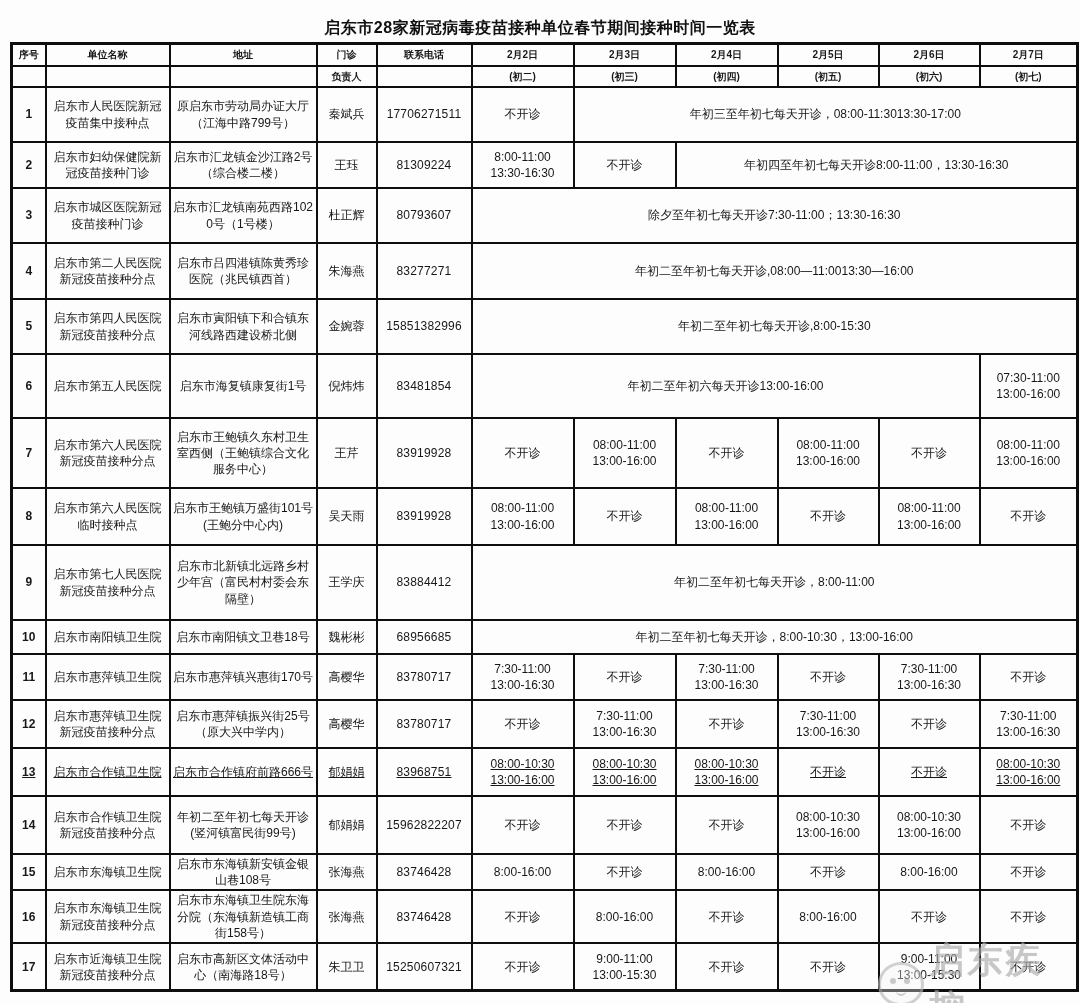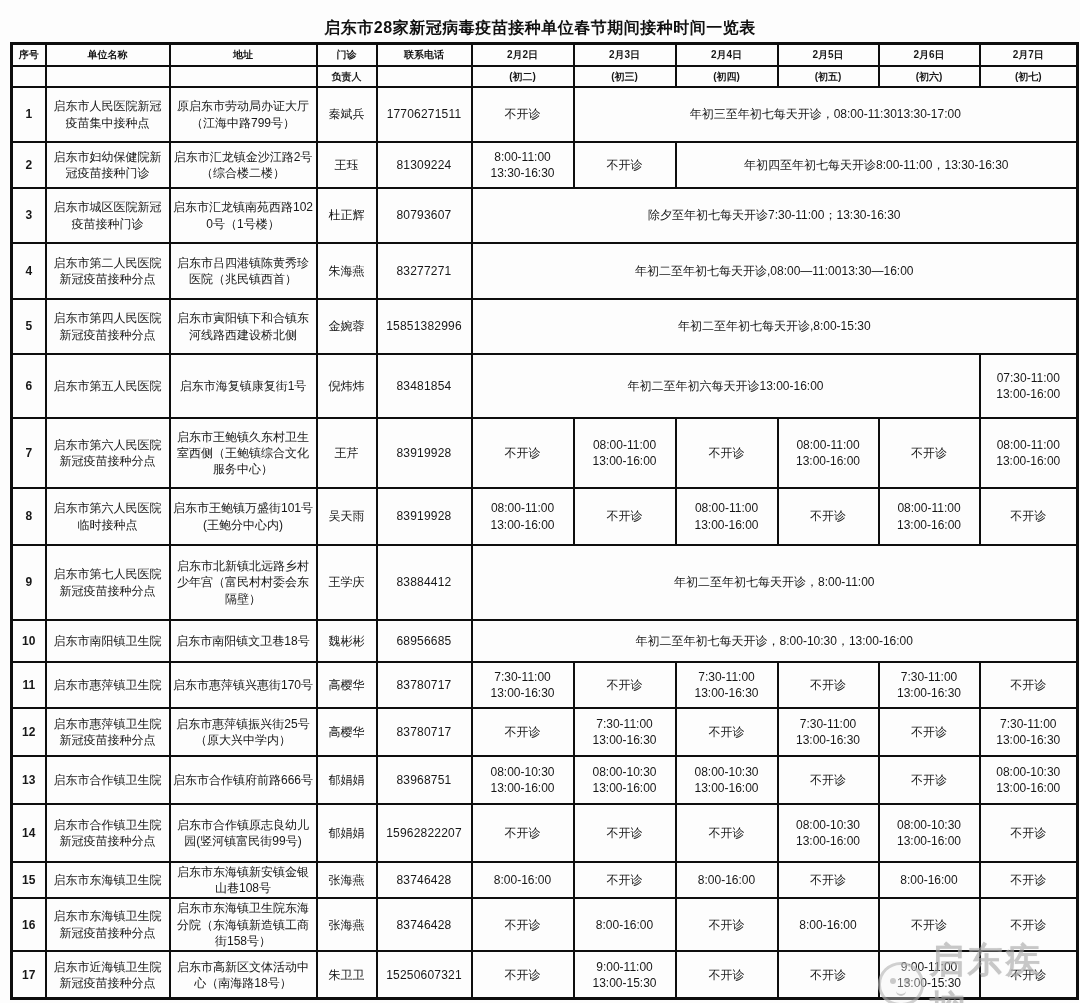"10" tr { height: 42px -> 34px }
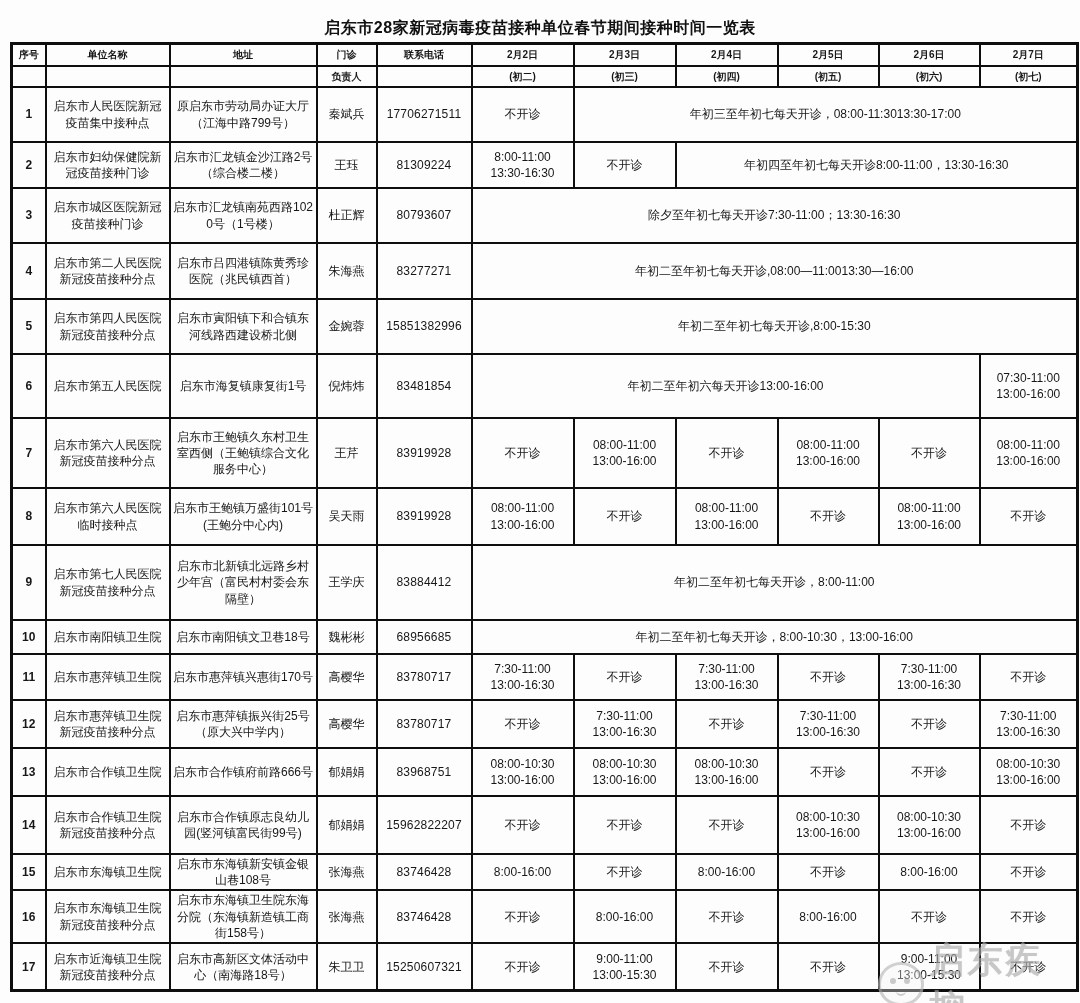"13" tr { text-decoration: none -> underline }
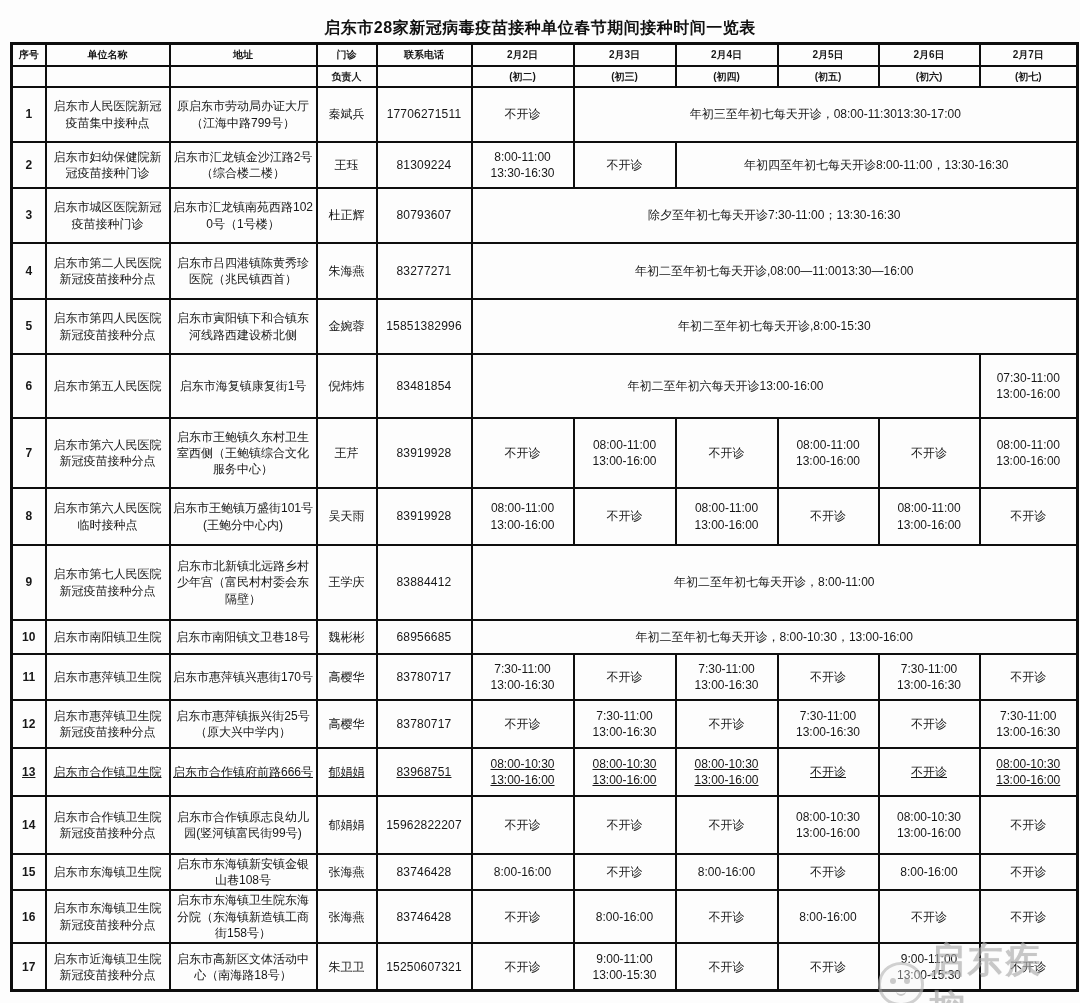"启东市合作镇原志良幼儿园(竖河镇富民街99号)" td.c-addr { text: 启东市合作镇原志良幼儿园 -> 年初二至年初七每天开诊 }
